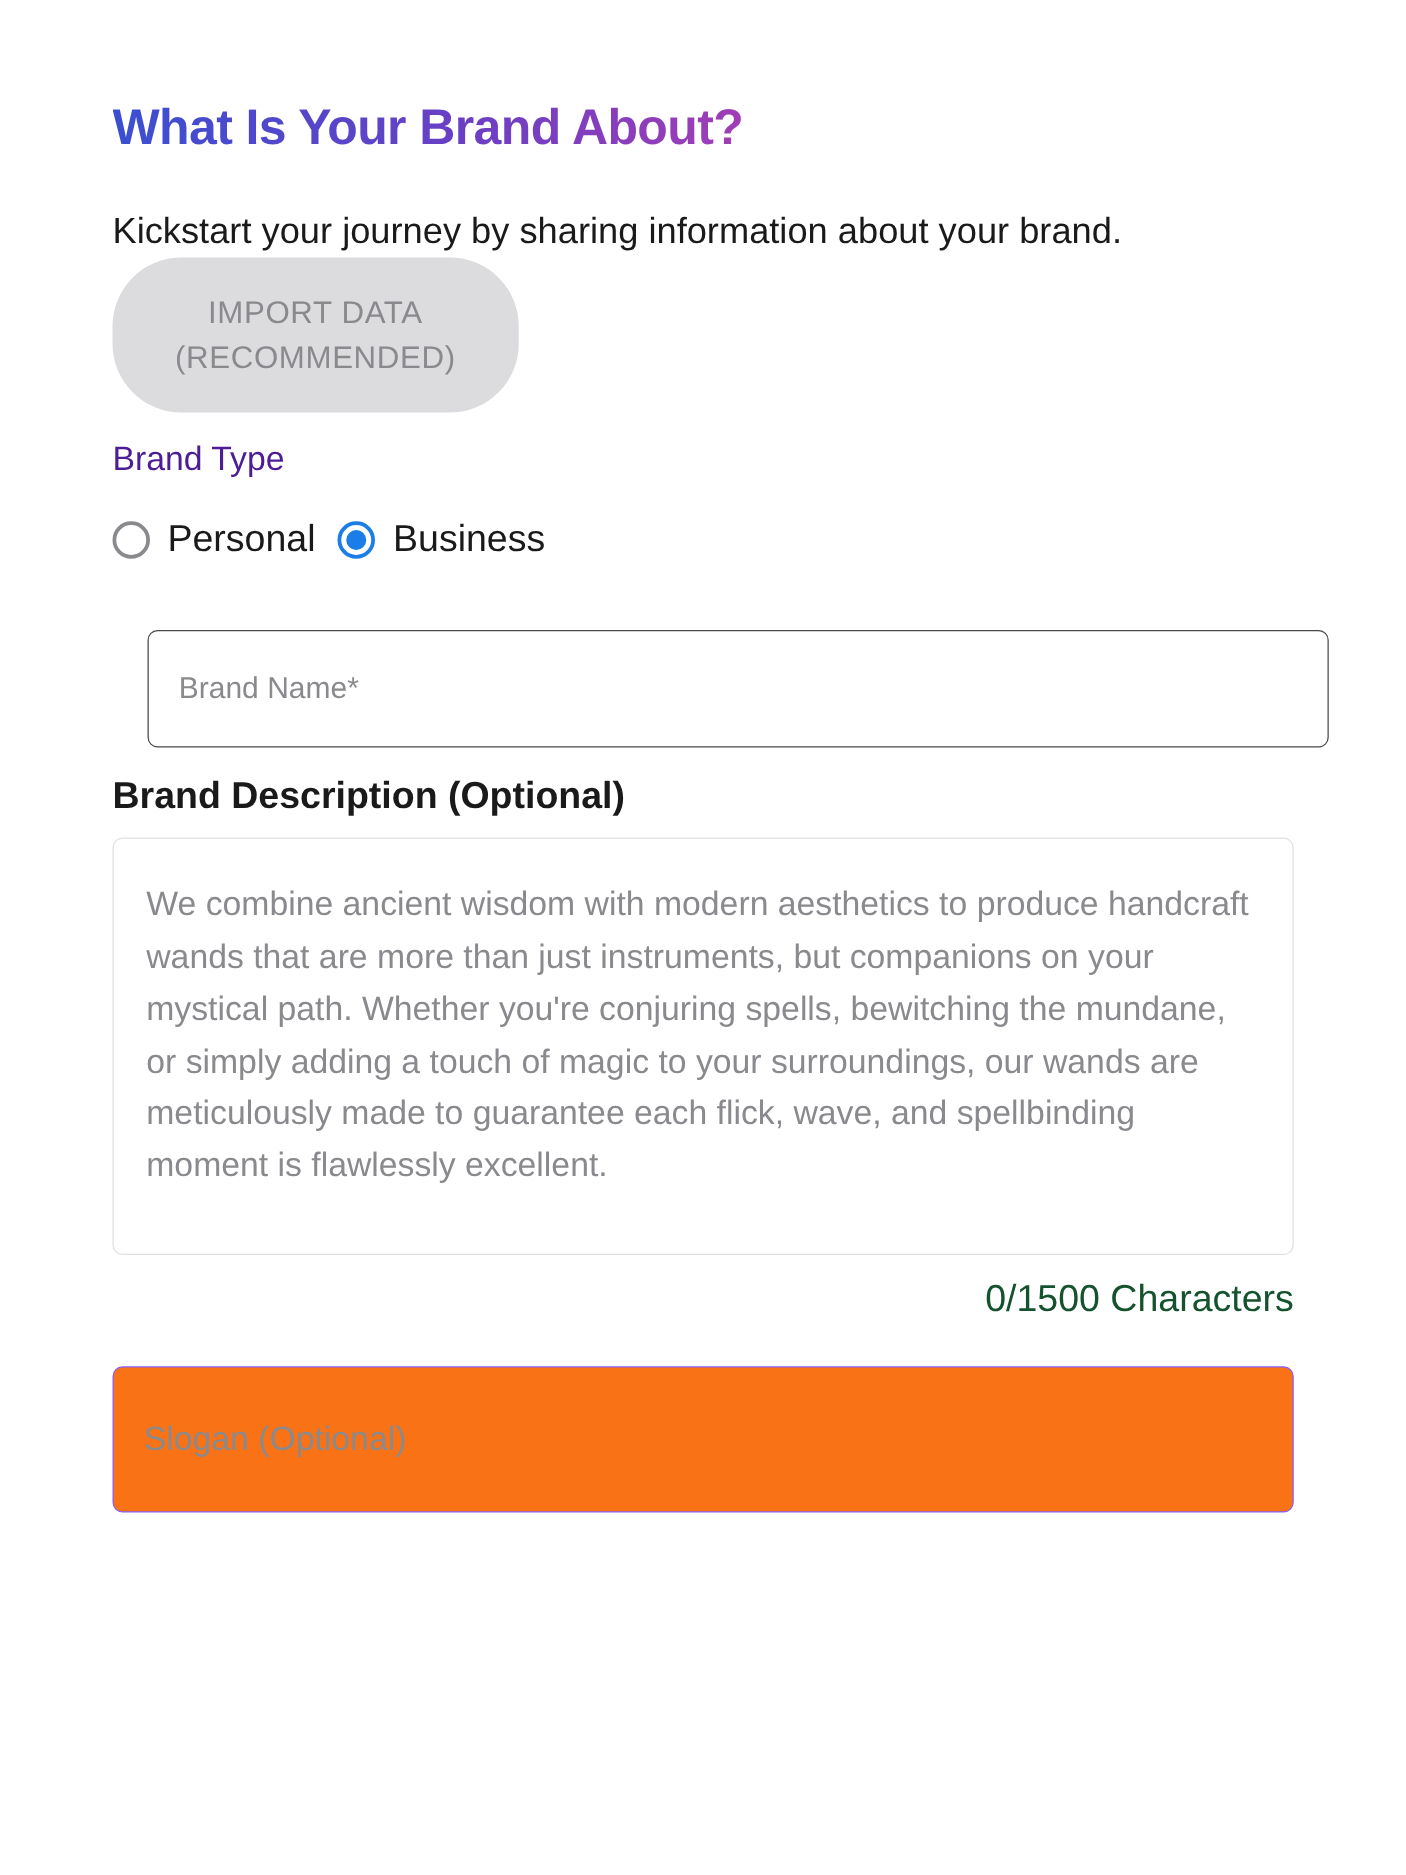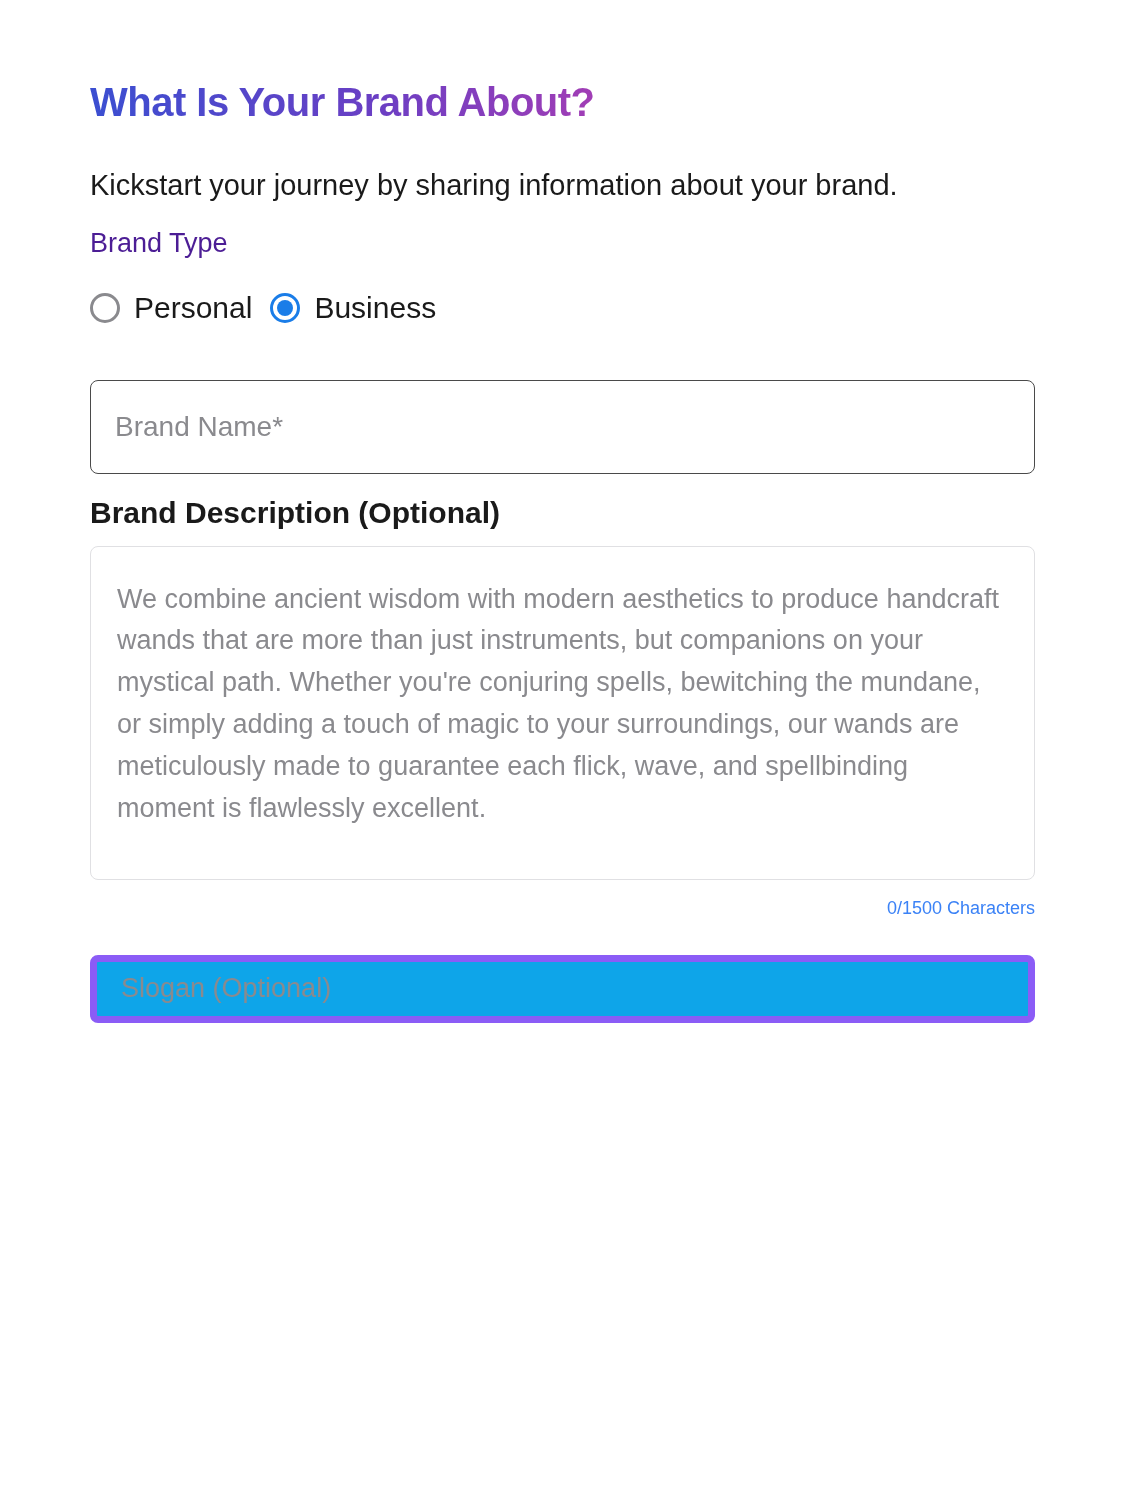"IMPORT DATA" button.import-button { html: none -> <button> <span>IMPORT DATA</span><br> <span>(RECOMMENDED)</span> </button> }
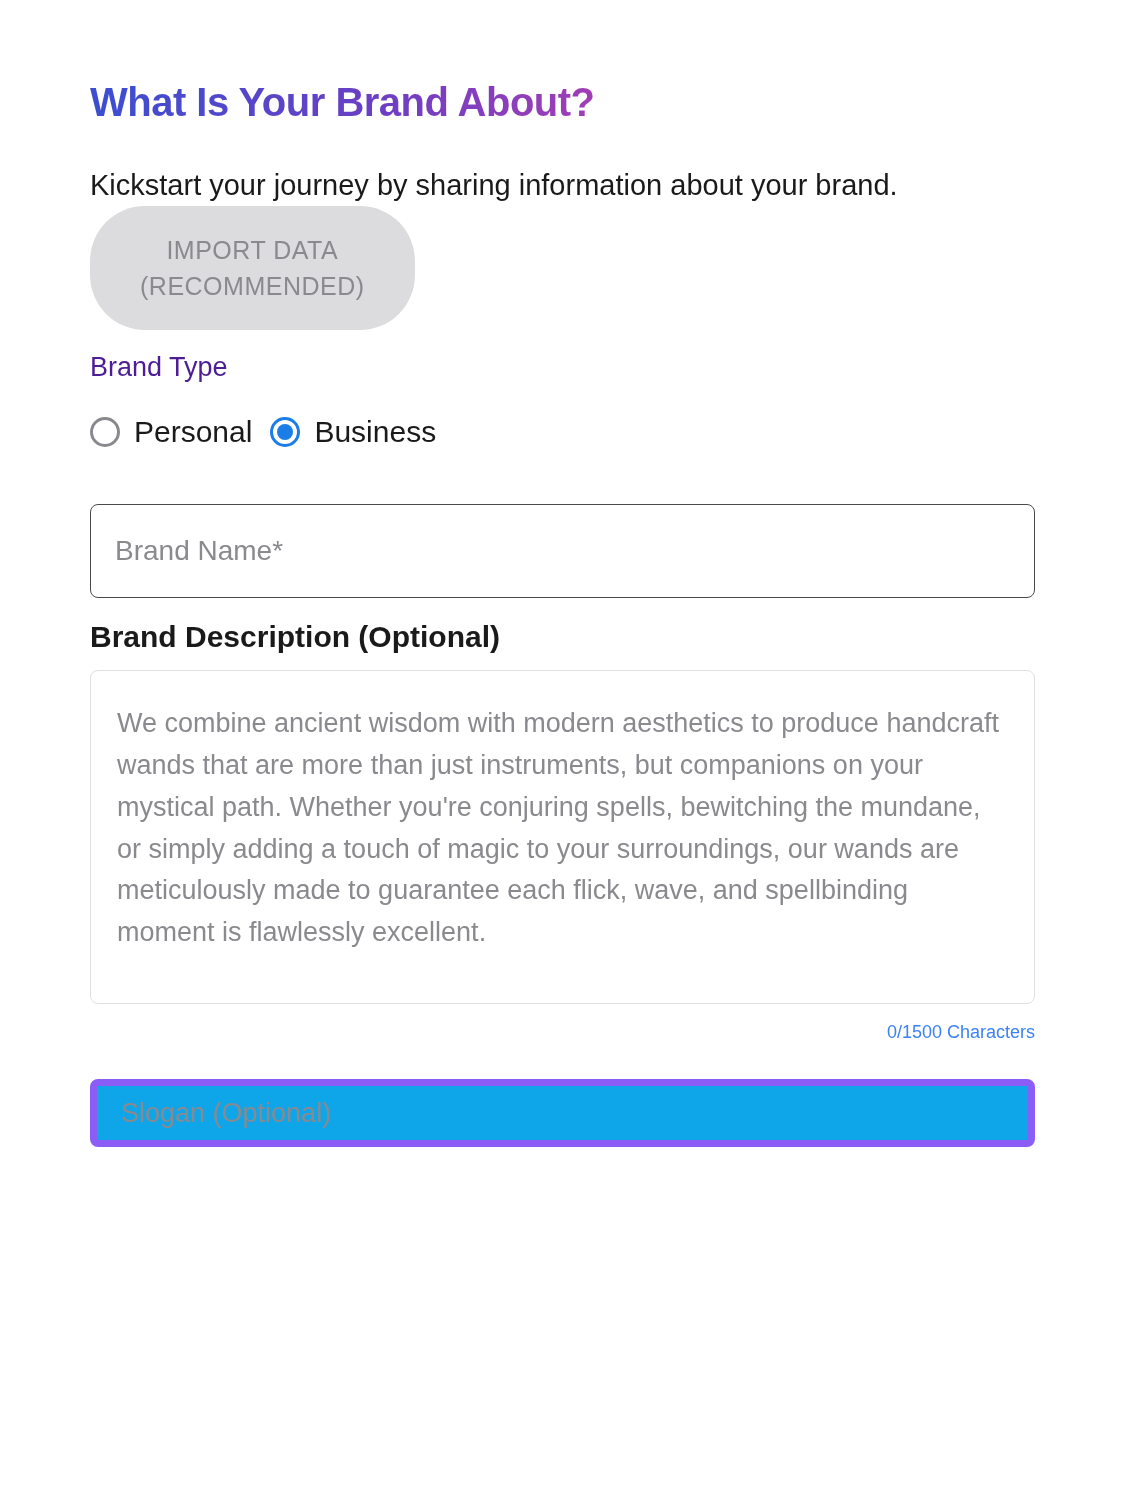"Brand Name*" .brand-name-input { font-size: 28px -> 24px; margin-left: none -> 28px }
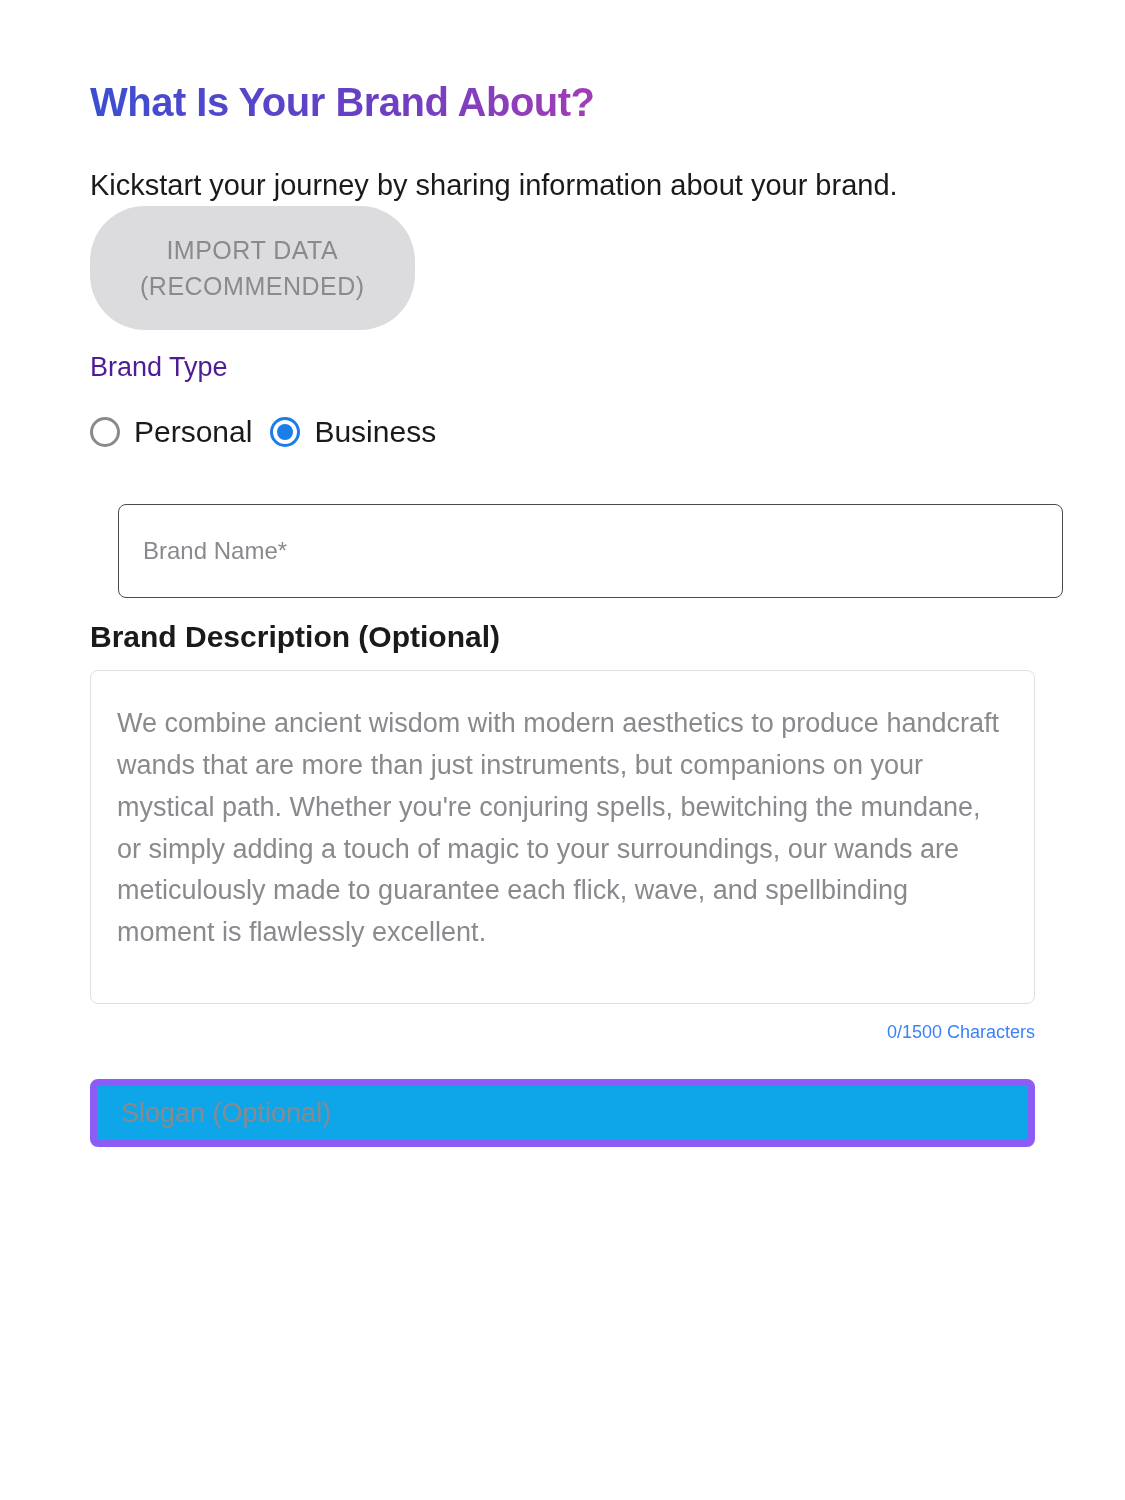"0/1500 Characters" .char-counter { color: #3b82f6 -> #14532d; font-size: 18px -> 30px }
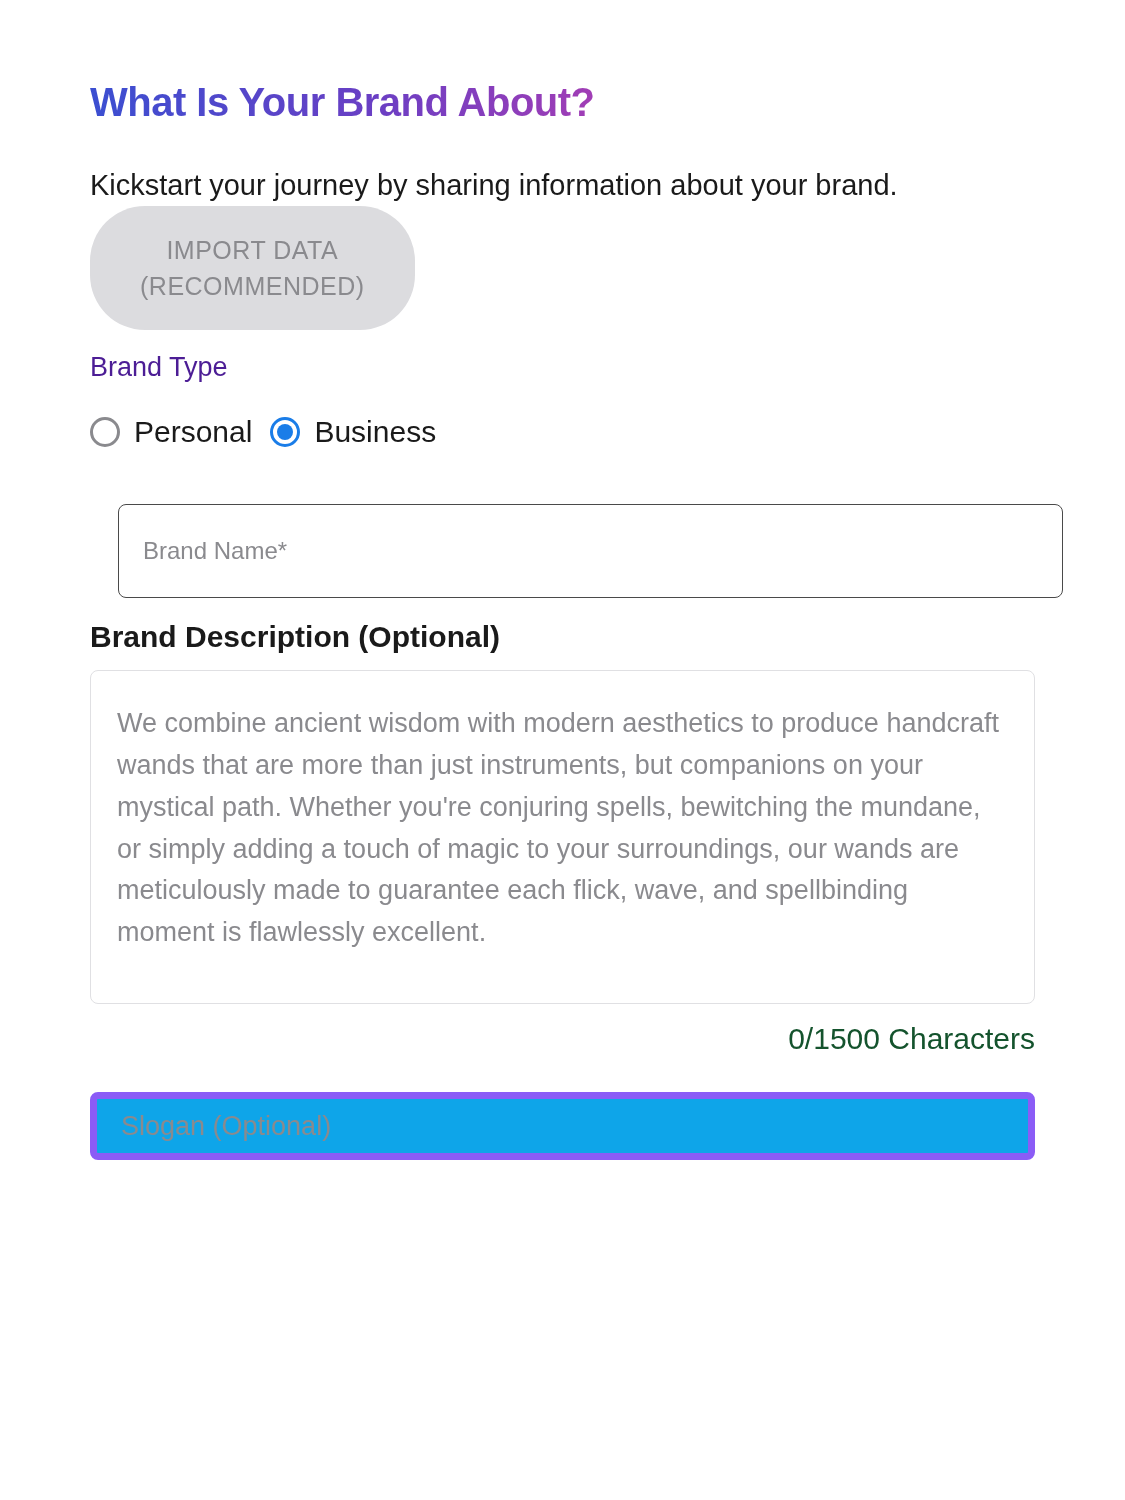"Slogan (Optional)" .slogan-input { background: #0ea5e9 -> #f97316; border: 7px solid #8b5cf6 -> 1px solid #8b5cf6; height: 68px -> 117px }
